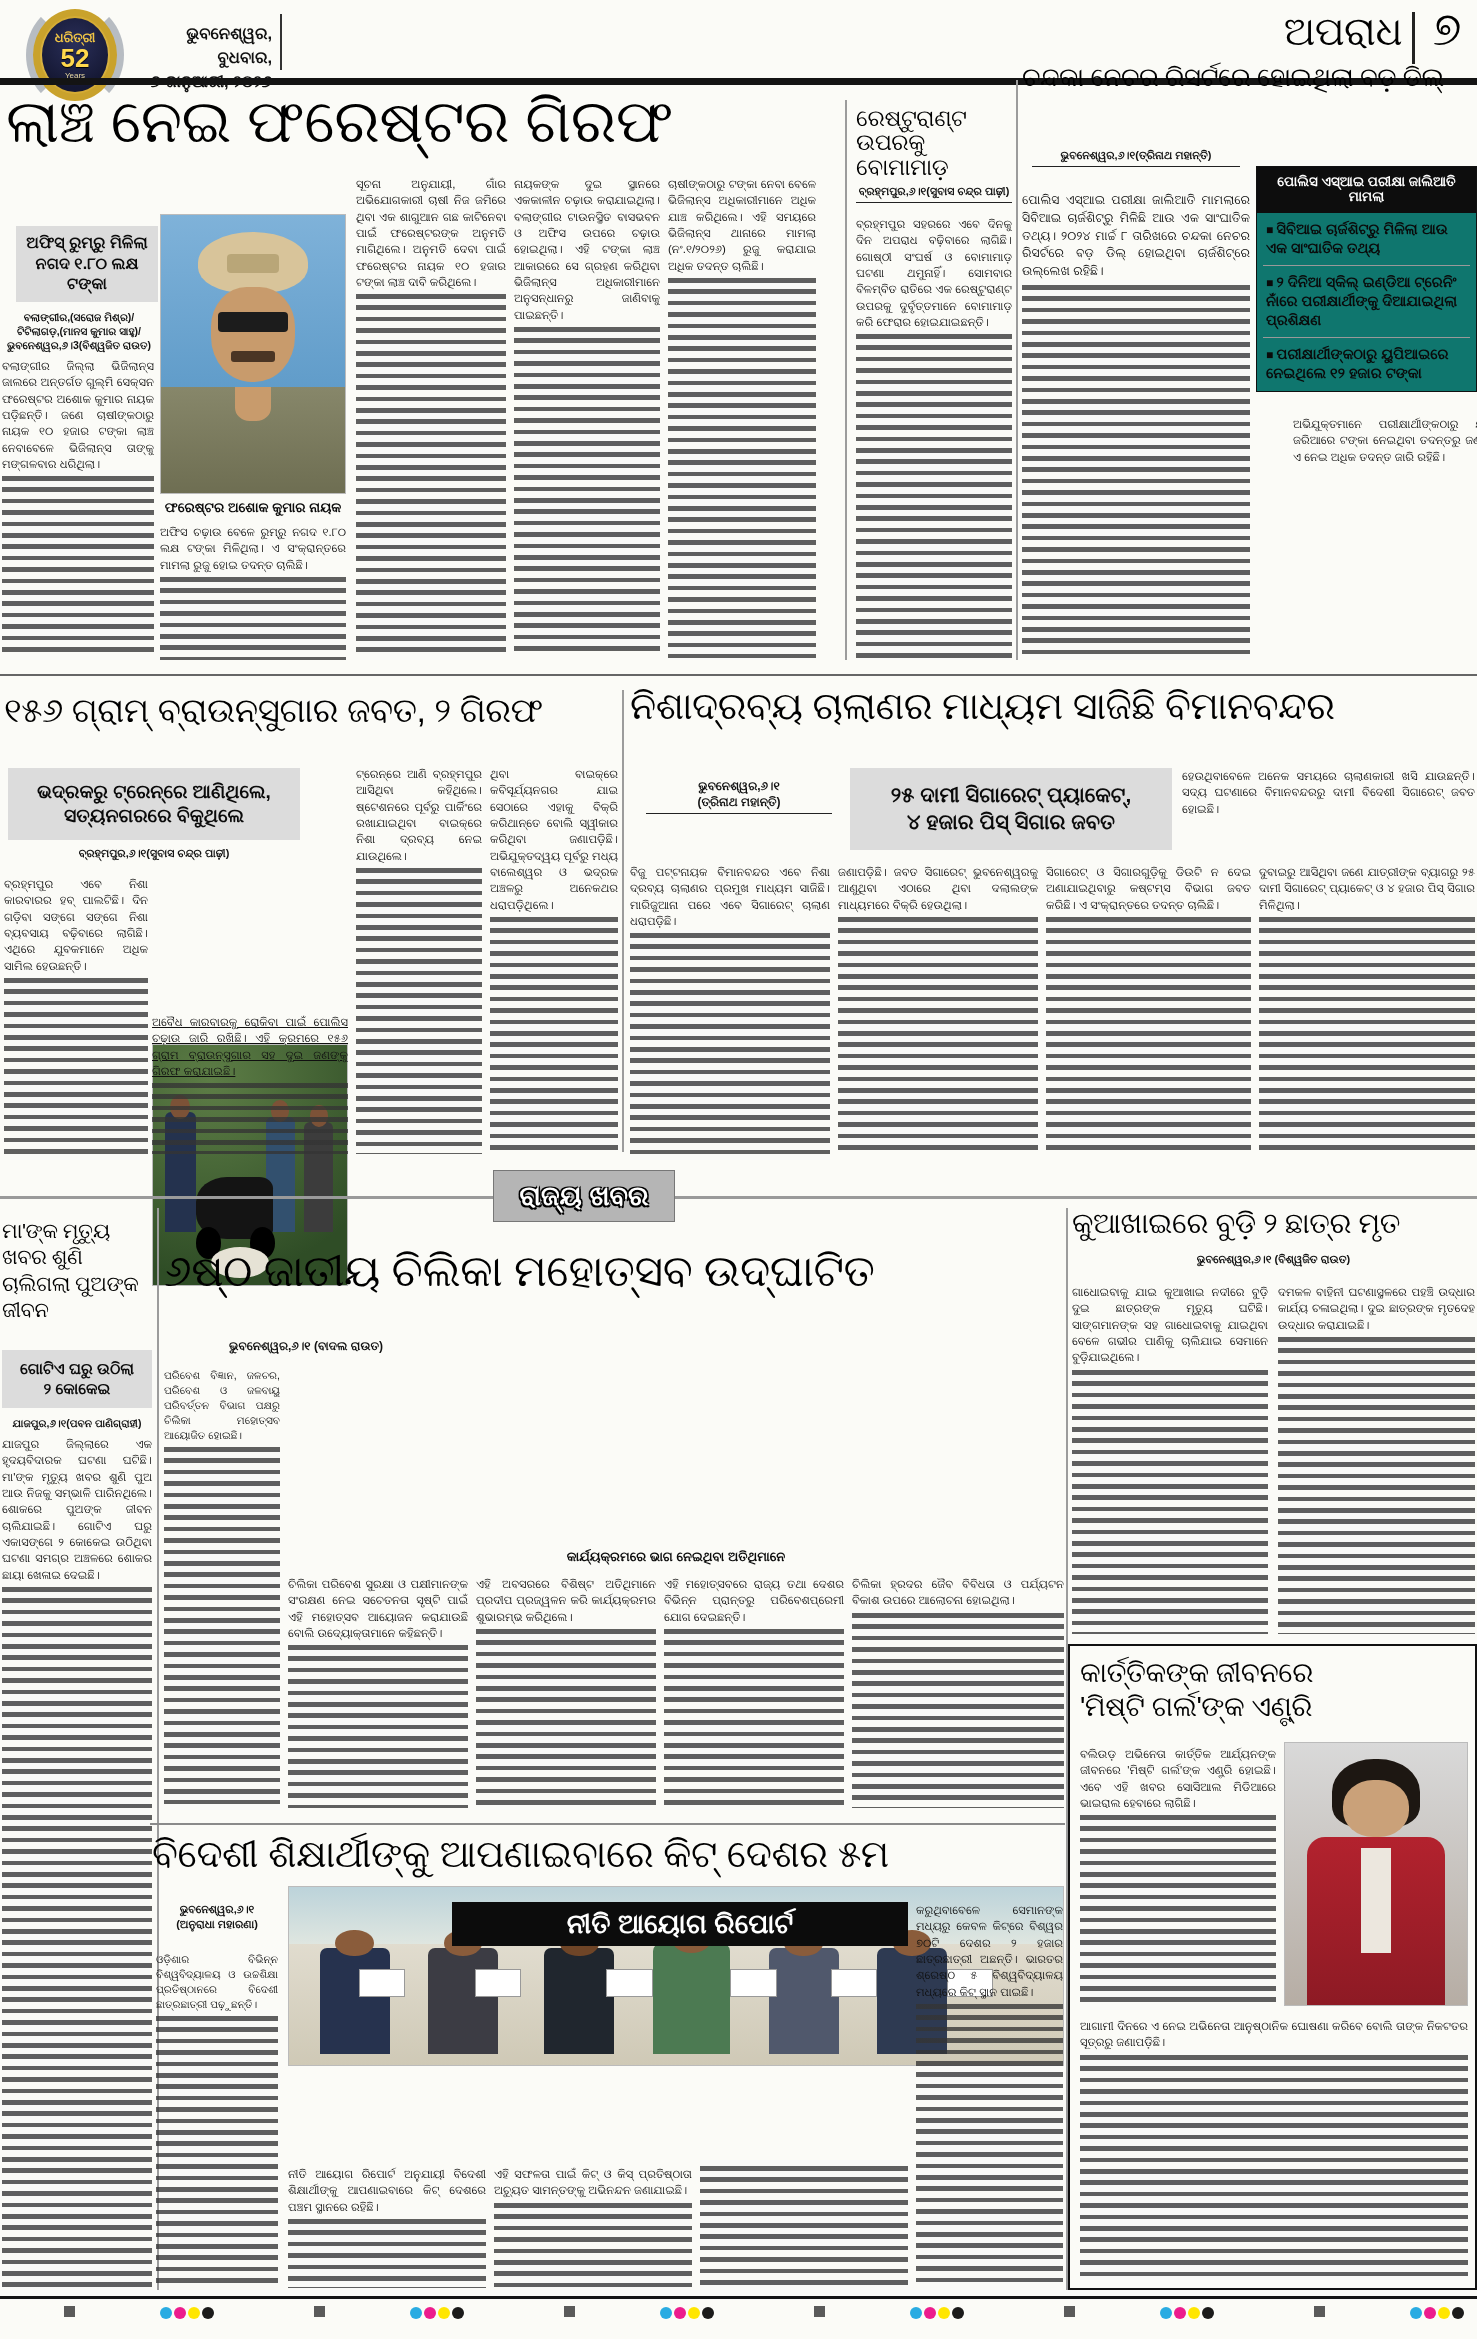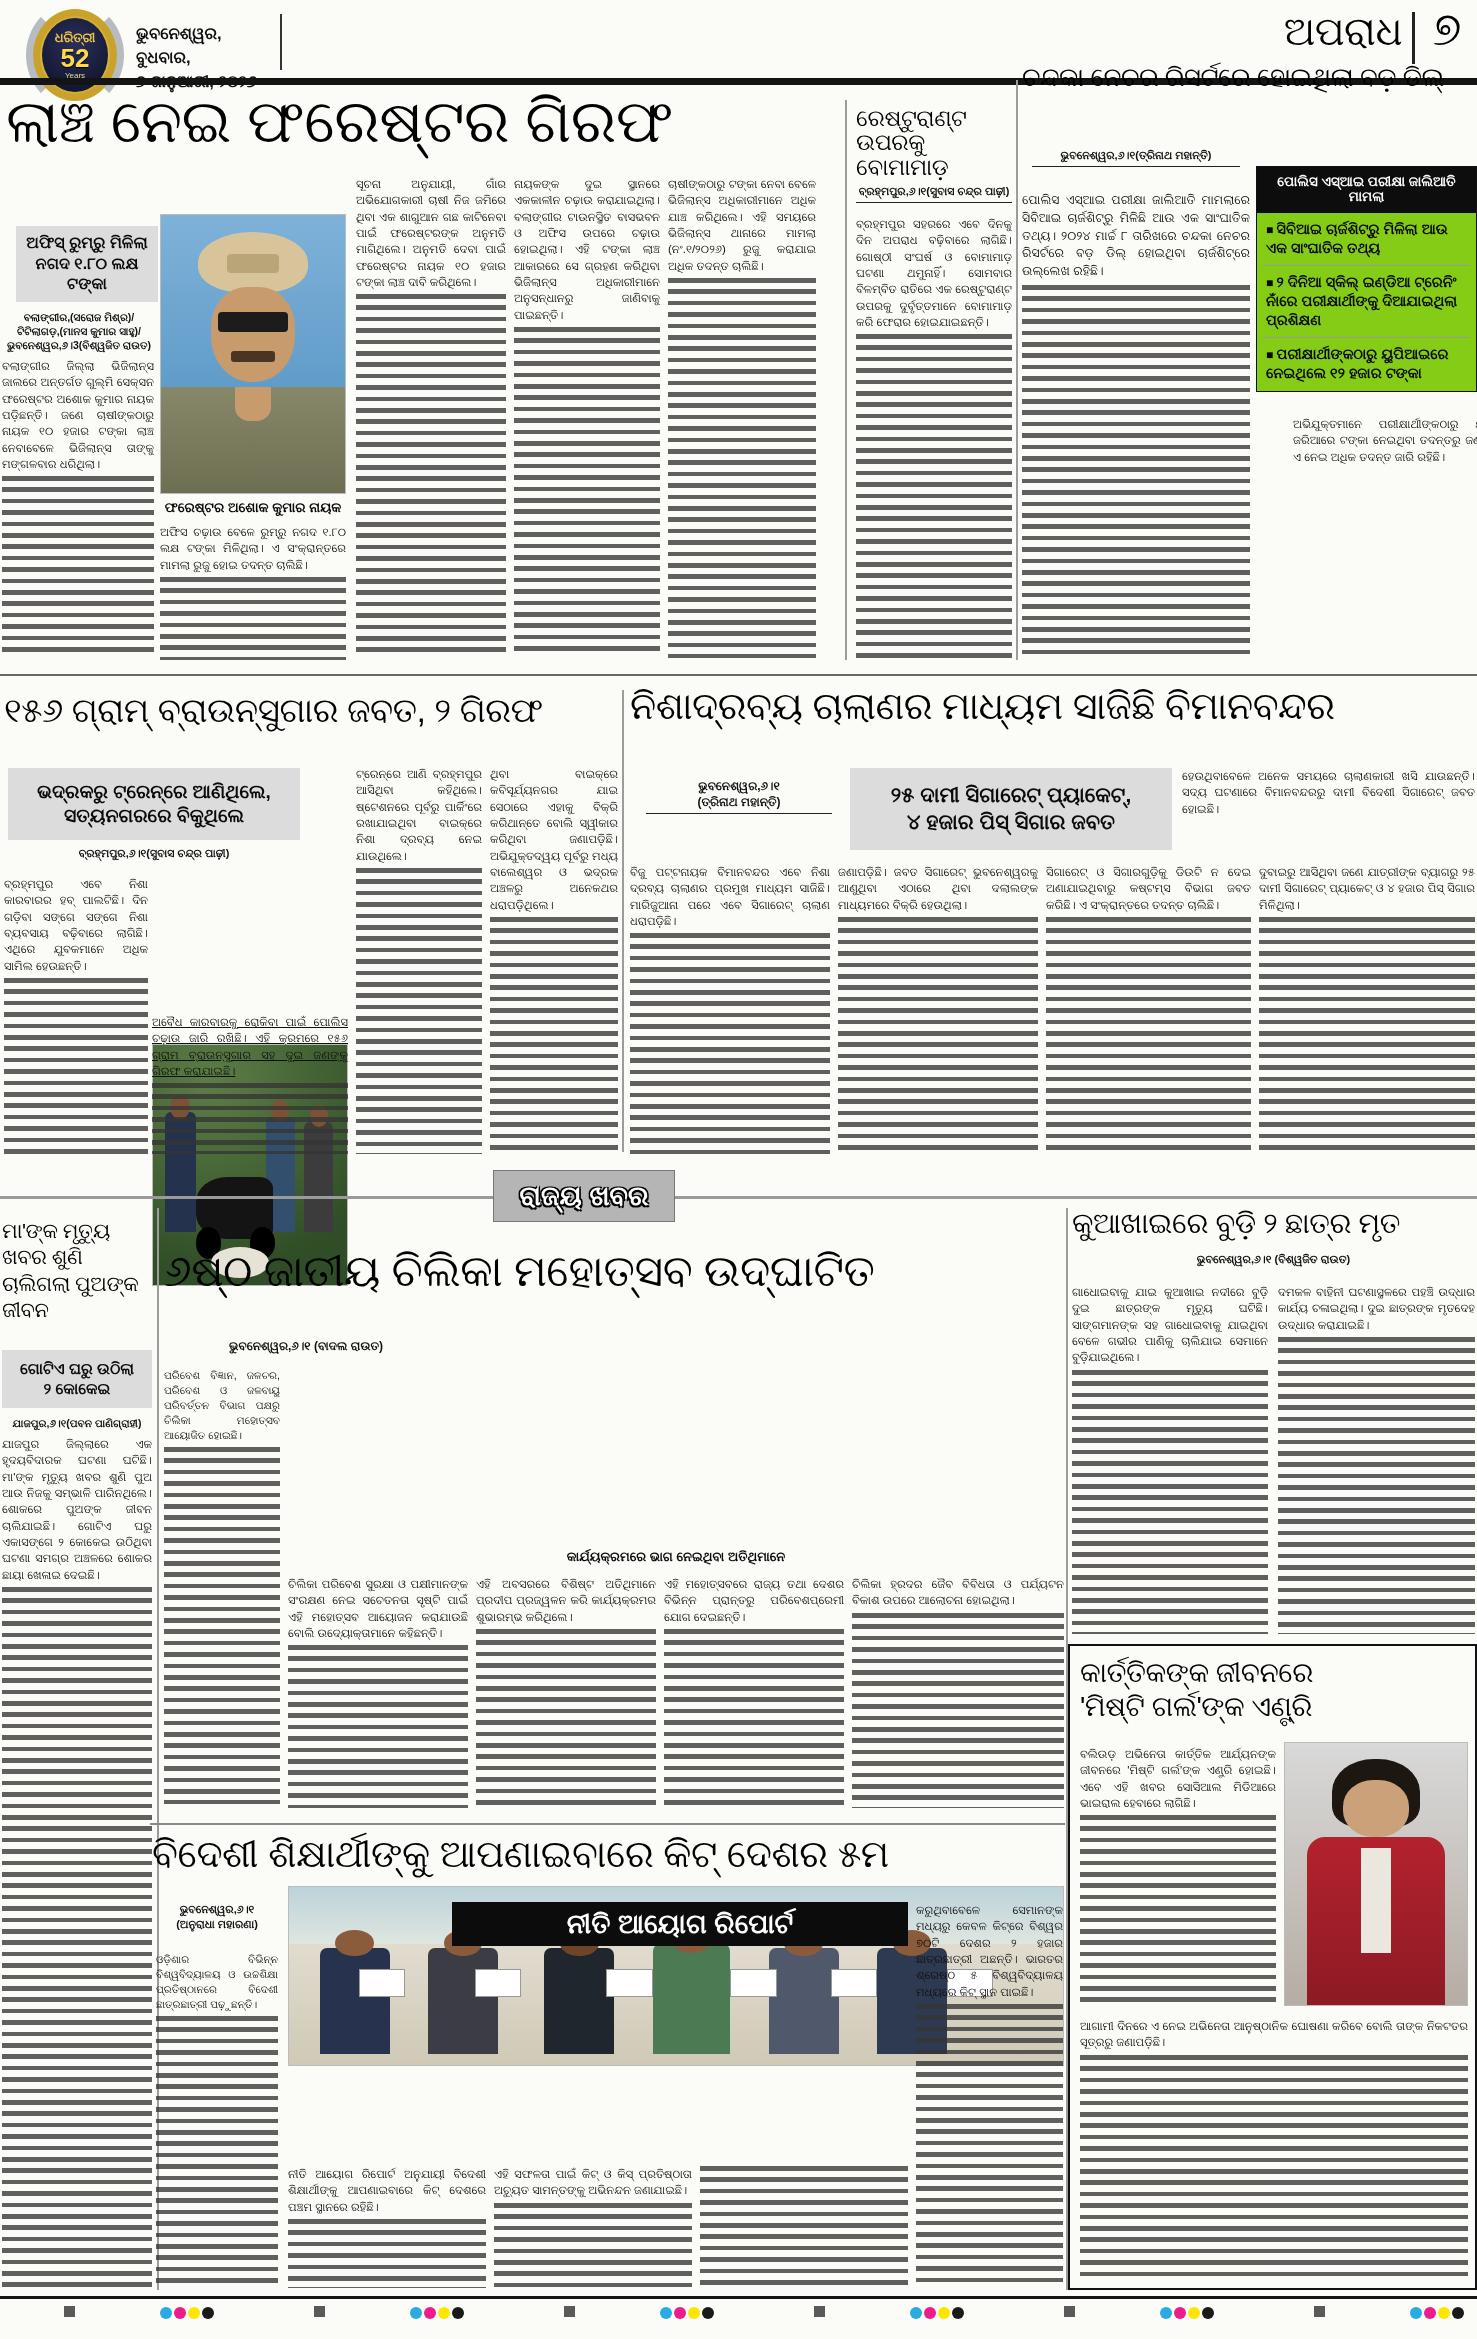"ଭୁବନେଶ୍ୱର, ବୁଧବାର," div.abs { text-align: none -> right }
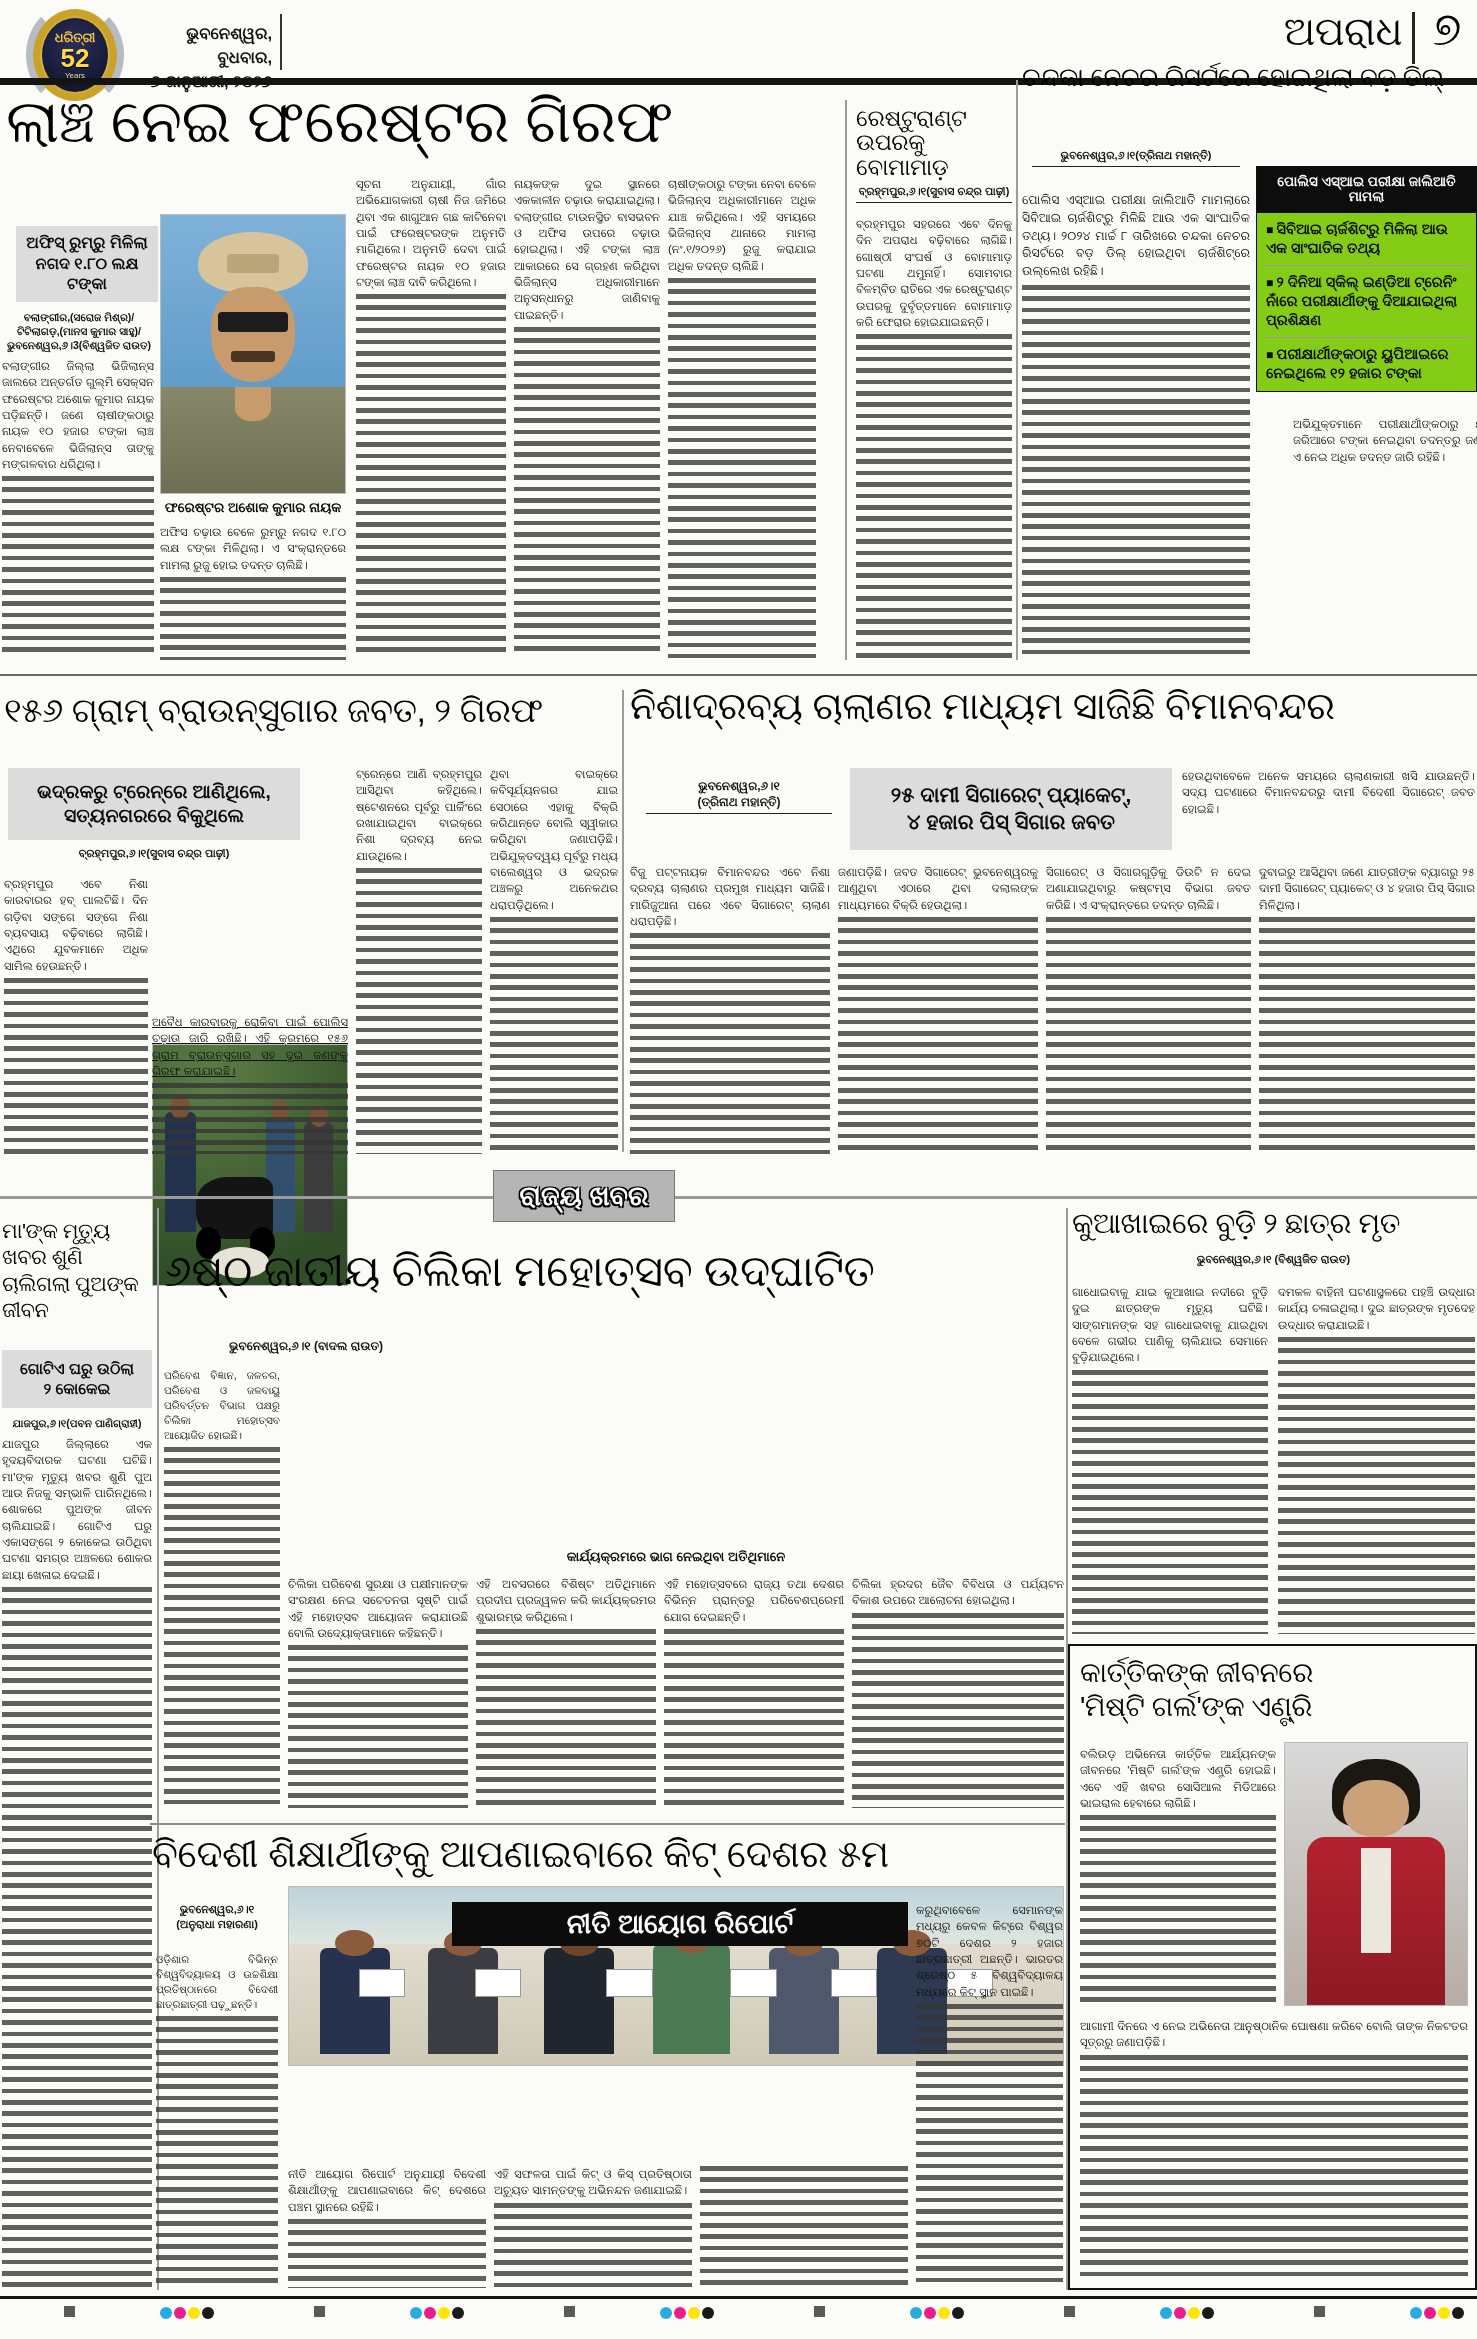"ପୋଲିସ ଏସ୍ଆଇ ପରୀକ୍ଷା ଜାଲିଆତି ମାମଲା" .ibox { background: #84cc16 -> #0f766e }
